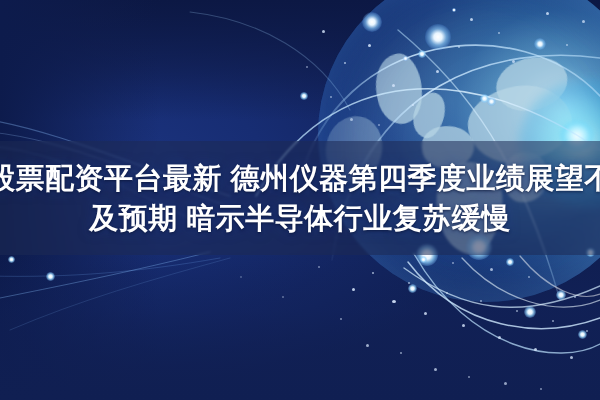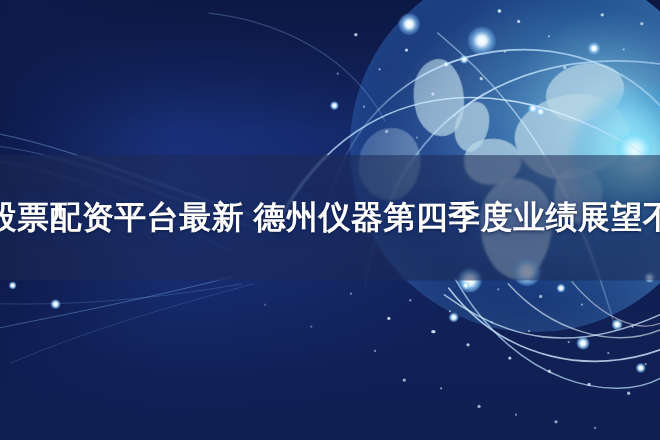"及预期 暗示半导体行业复苏缓慢" div.title-line { html: none -> <div>及预期 暗示半导体行业复苏缓慢</div> }
